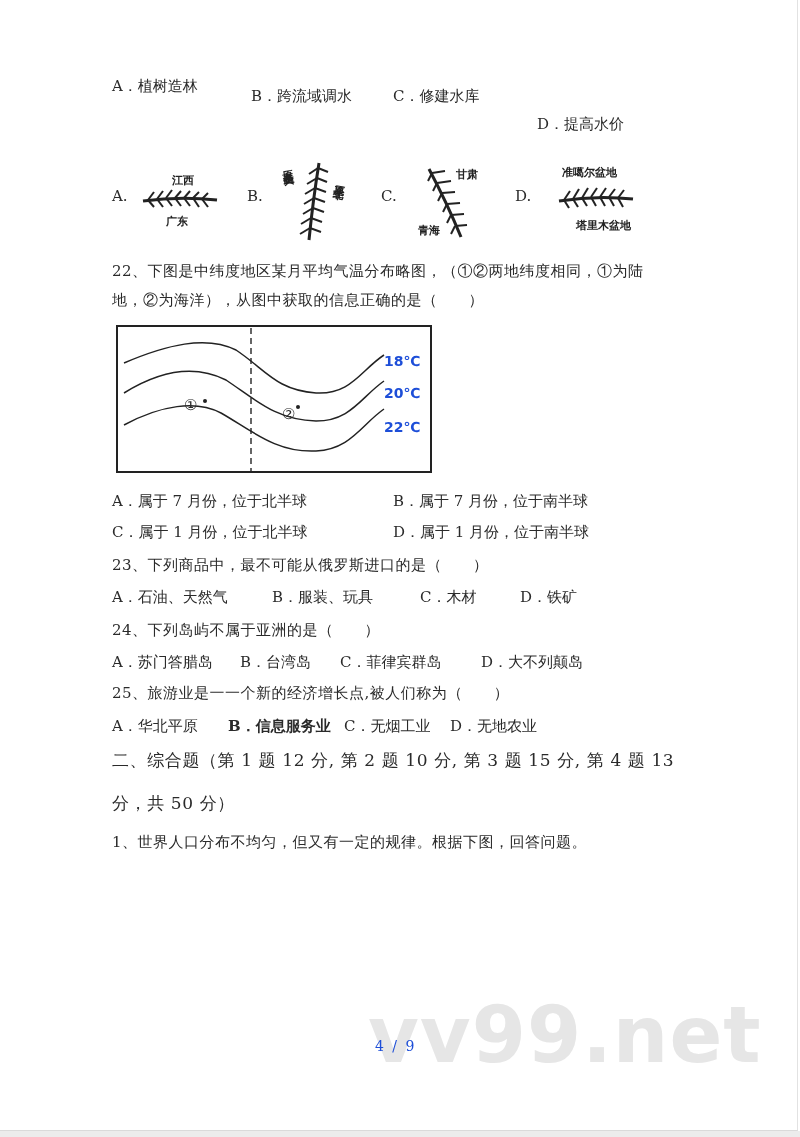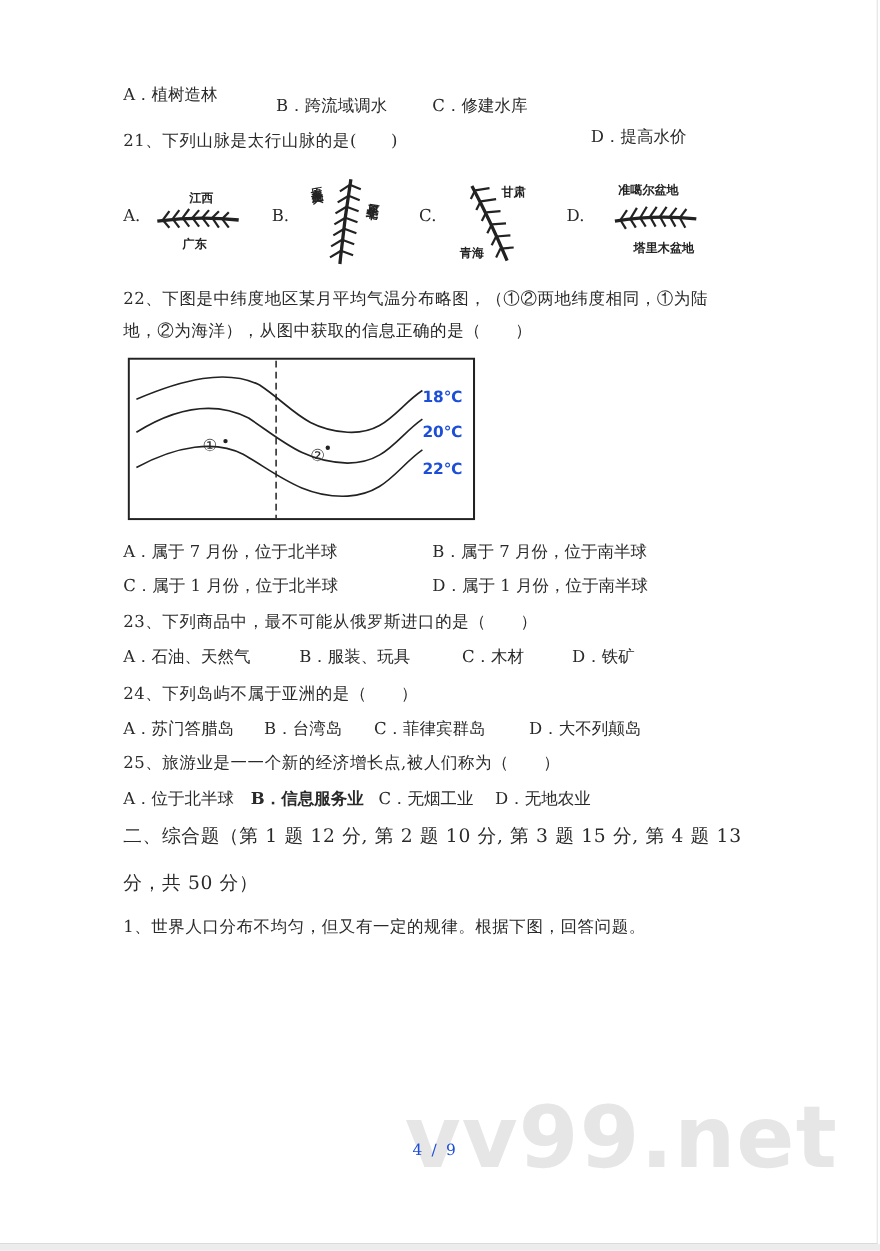"21、下列山脉是太行山脉的是( )" div.line { html: <div>21、下列山脉是太行山脉的是( )</div> -> none }
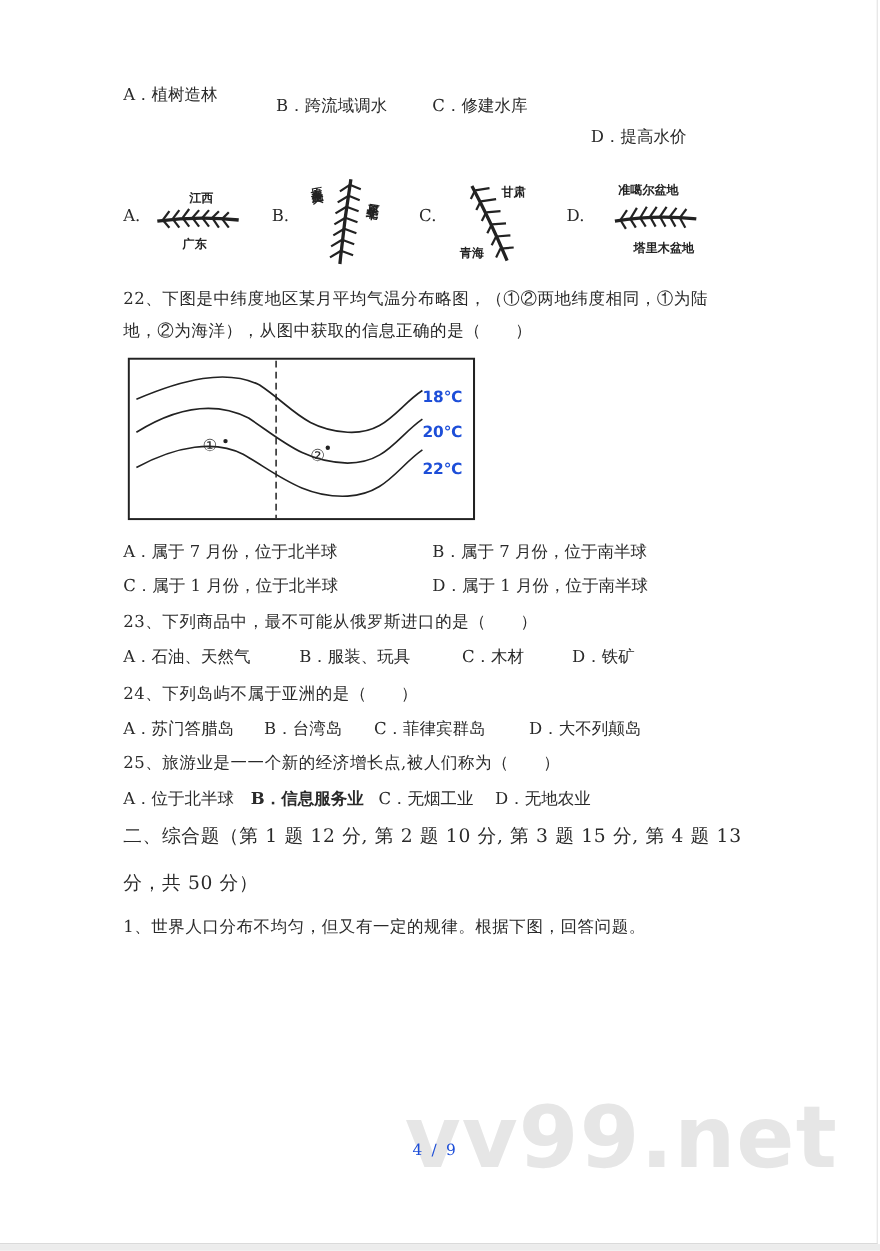"A．位于北半球" div.opt { text: 位于北半球 -> 华北平原 }
